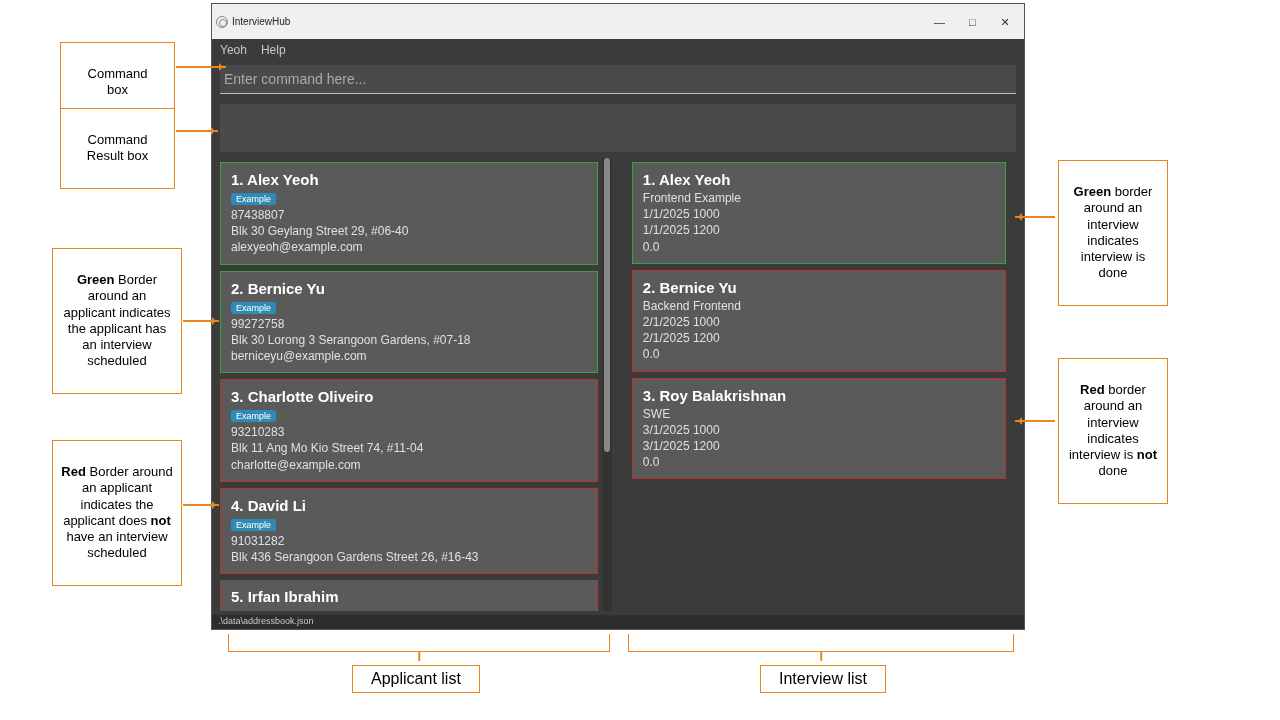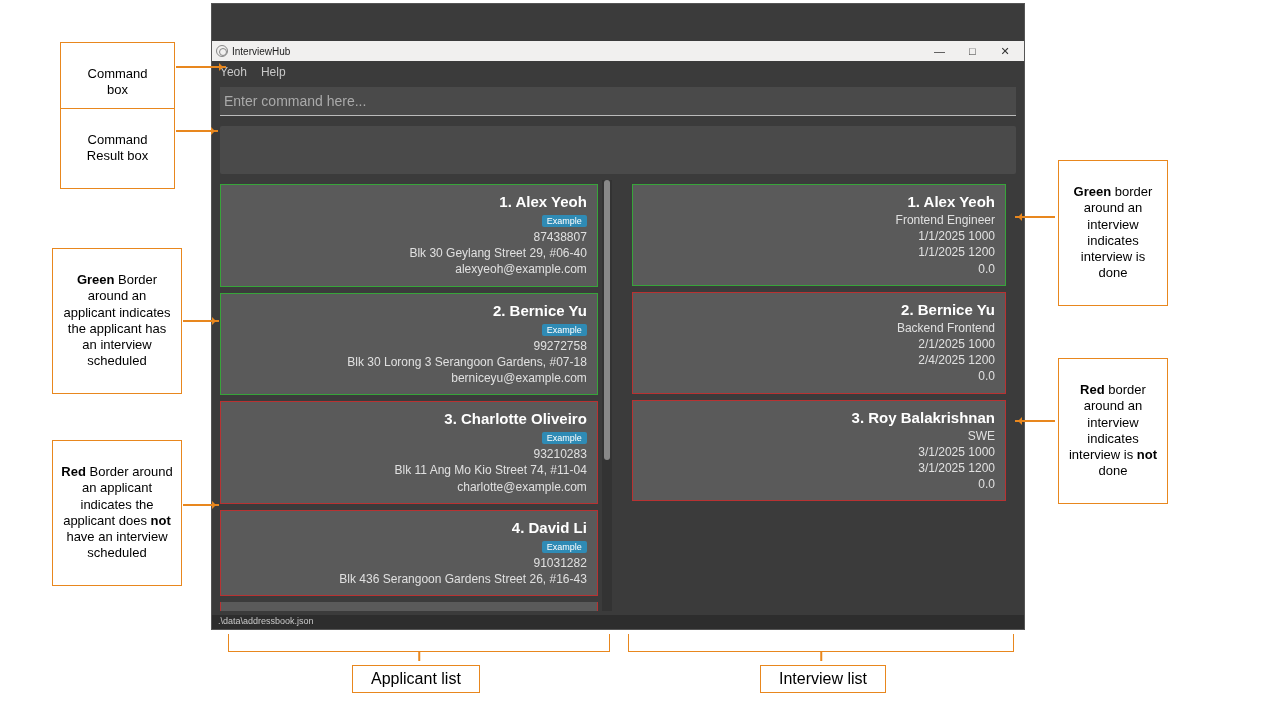"InterviewHub" .titlebar { height: 20px -> 35px; margin-top: 37px -> none }
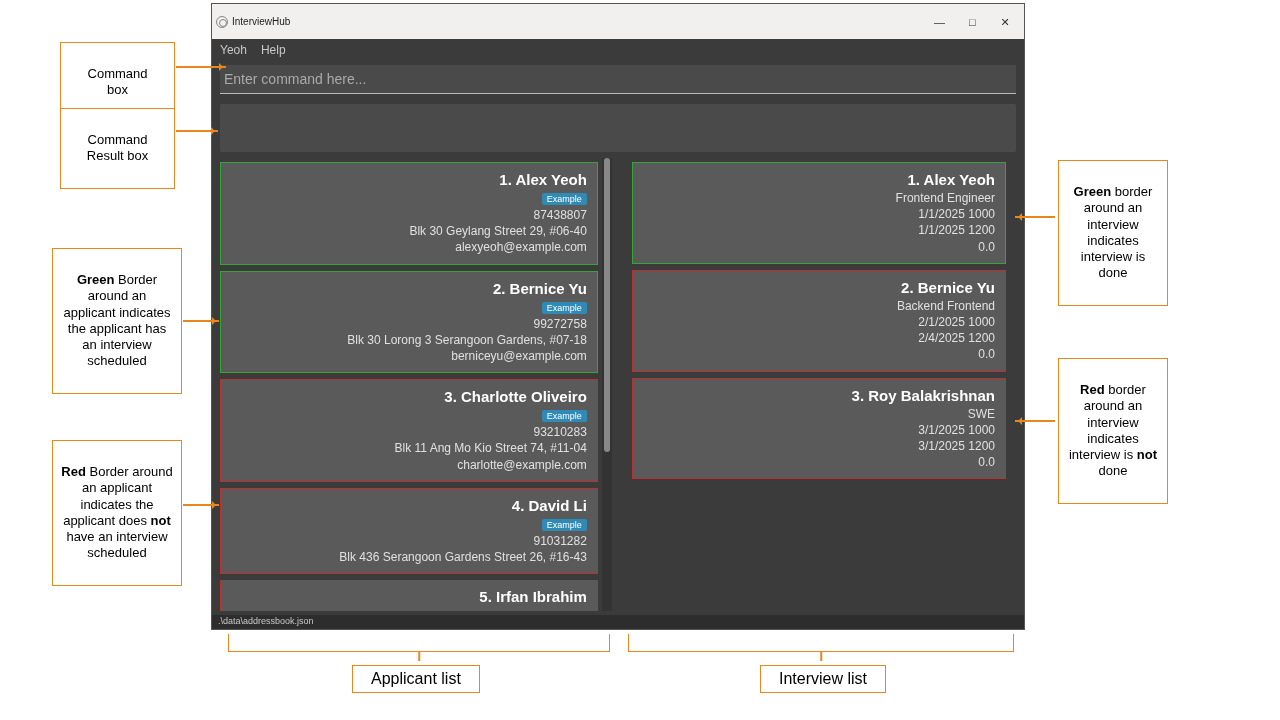"1. Alex Yeoh" .lists { text-align: right -> none }
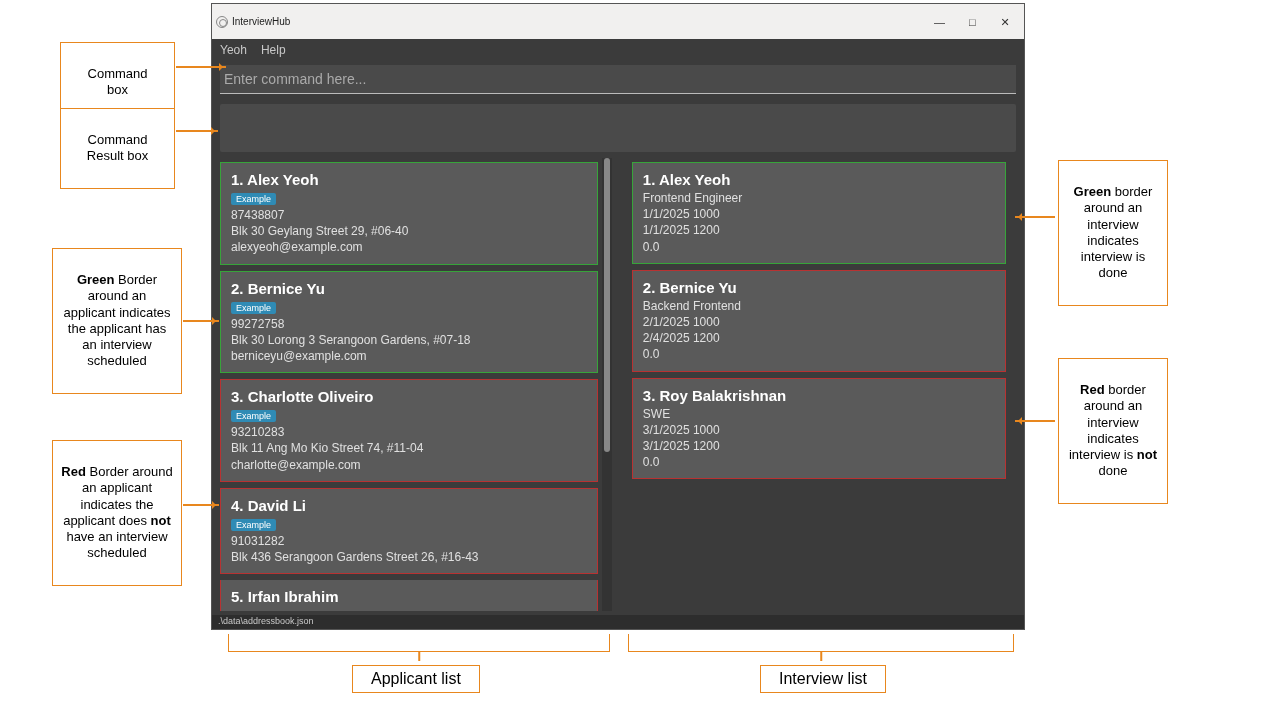"Frontend Engineer" div.line { text: Engineer -> Example }
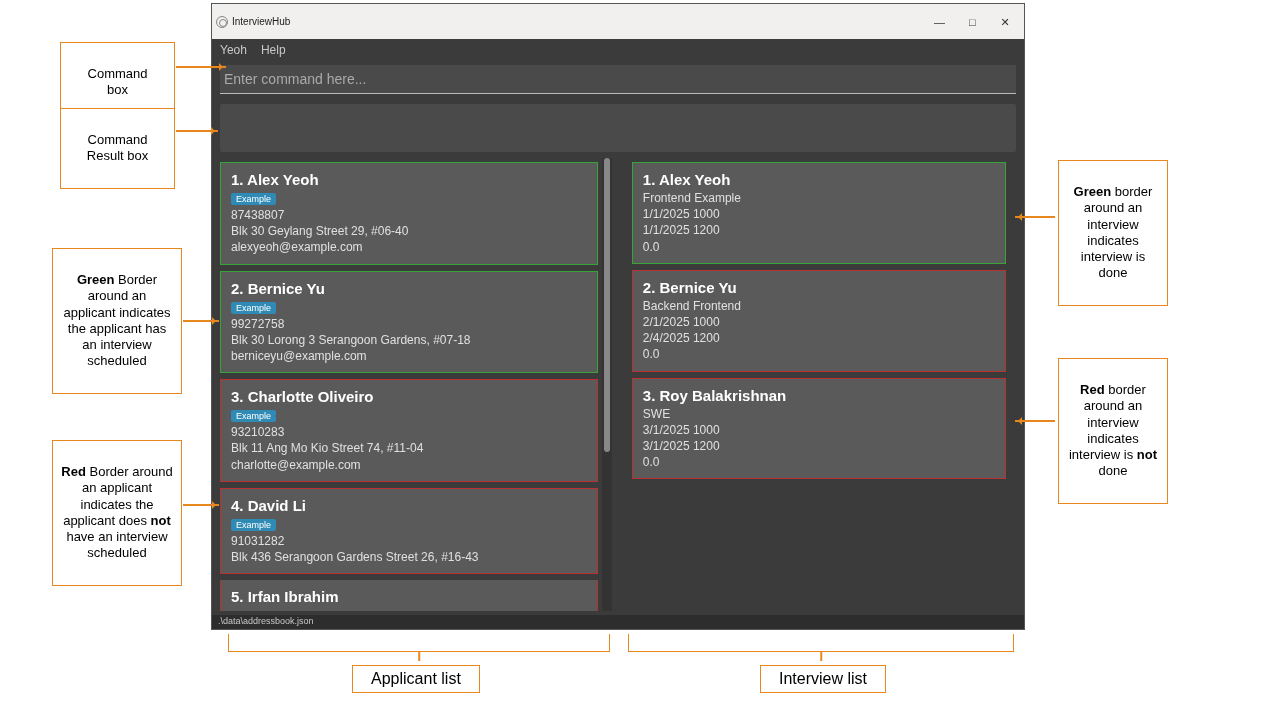"2/4/2025 1200" div.line { text: 2/4/2025 -> 2/1/2025 }
